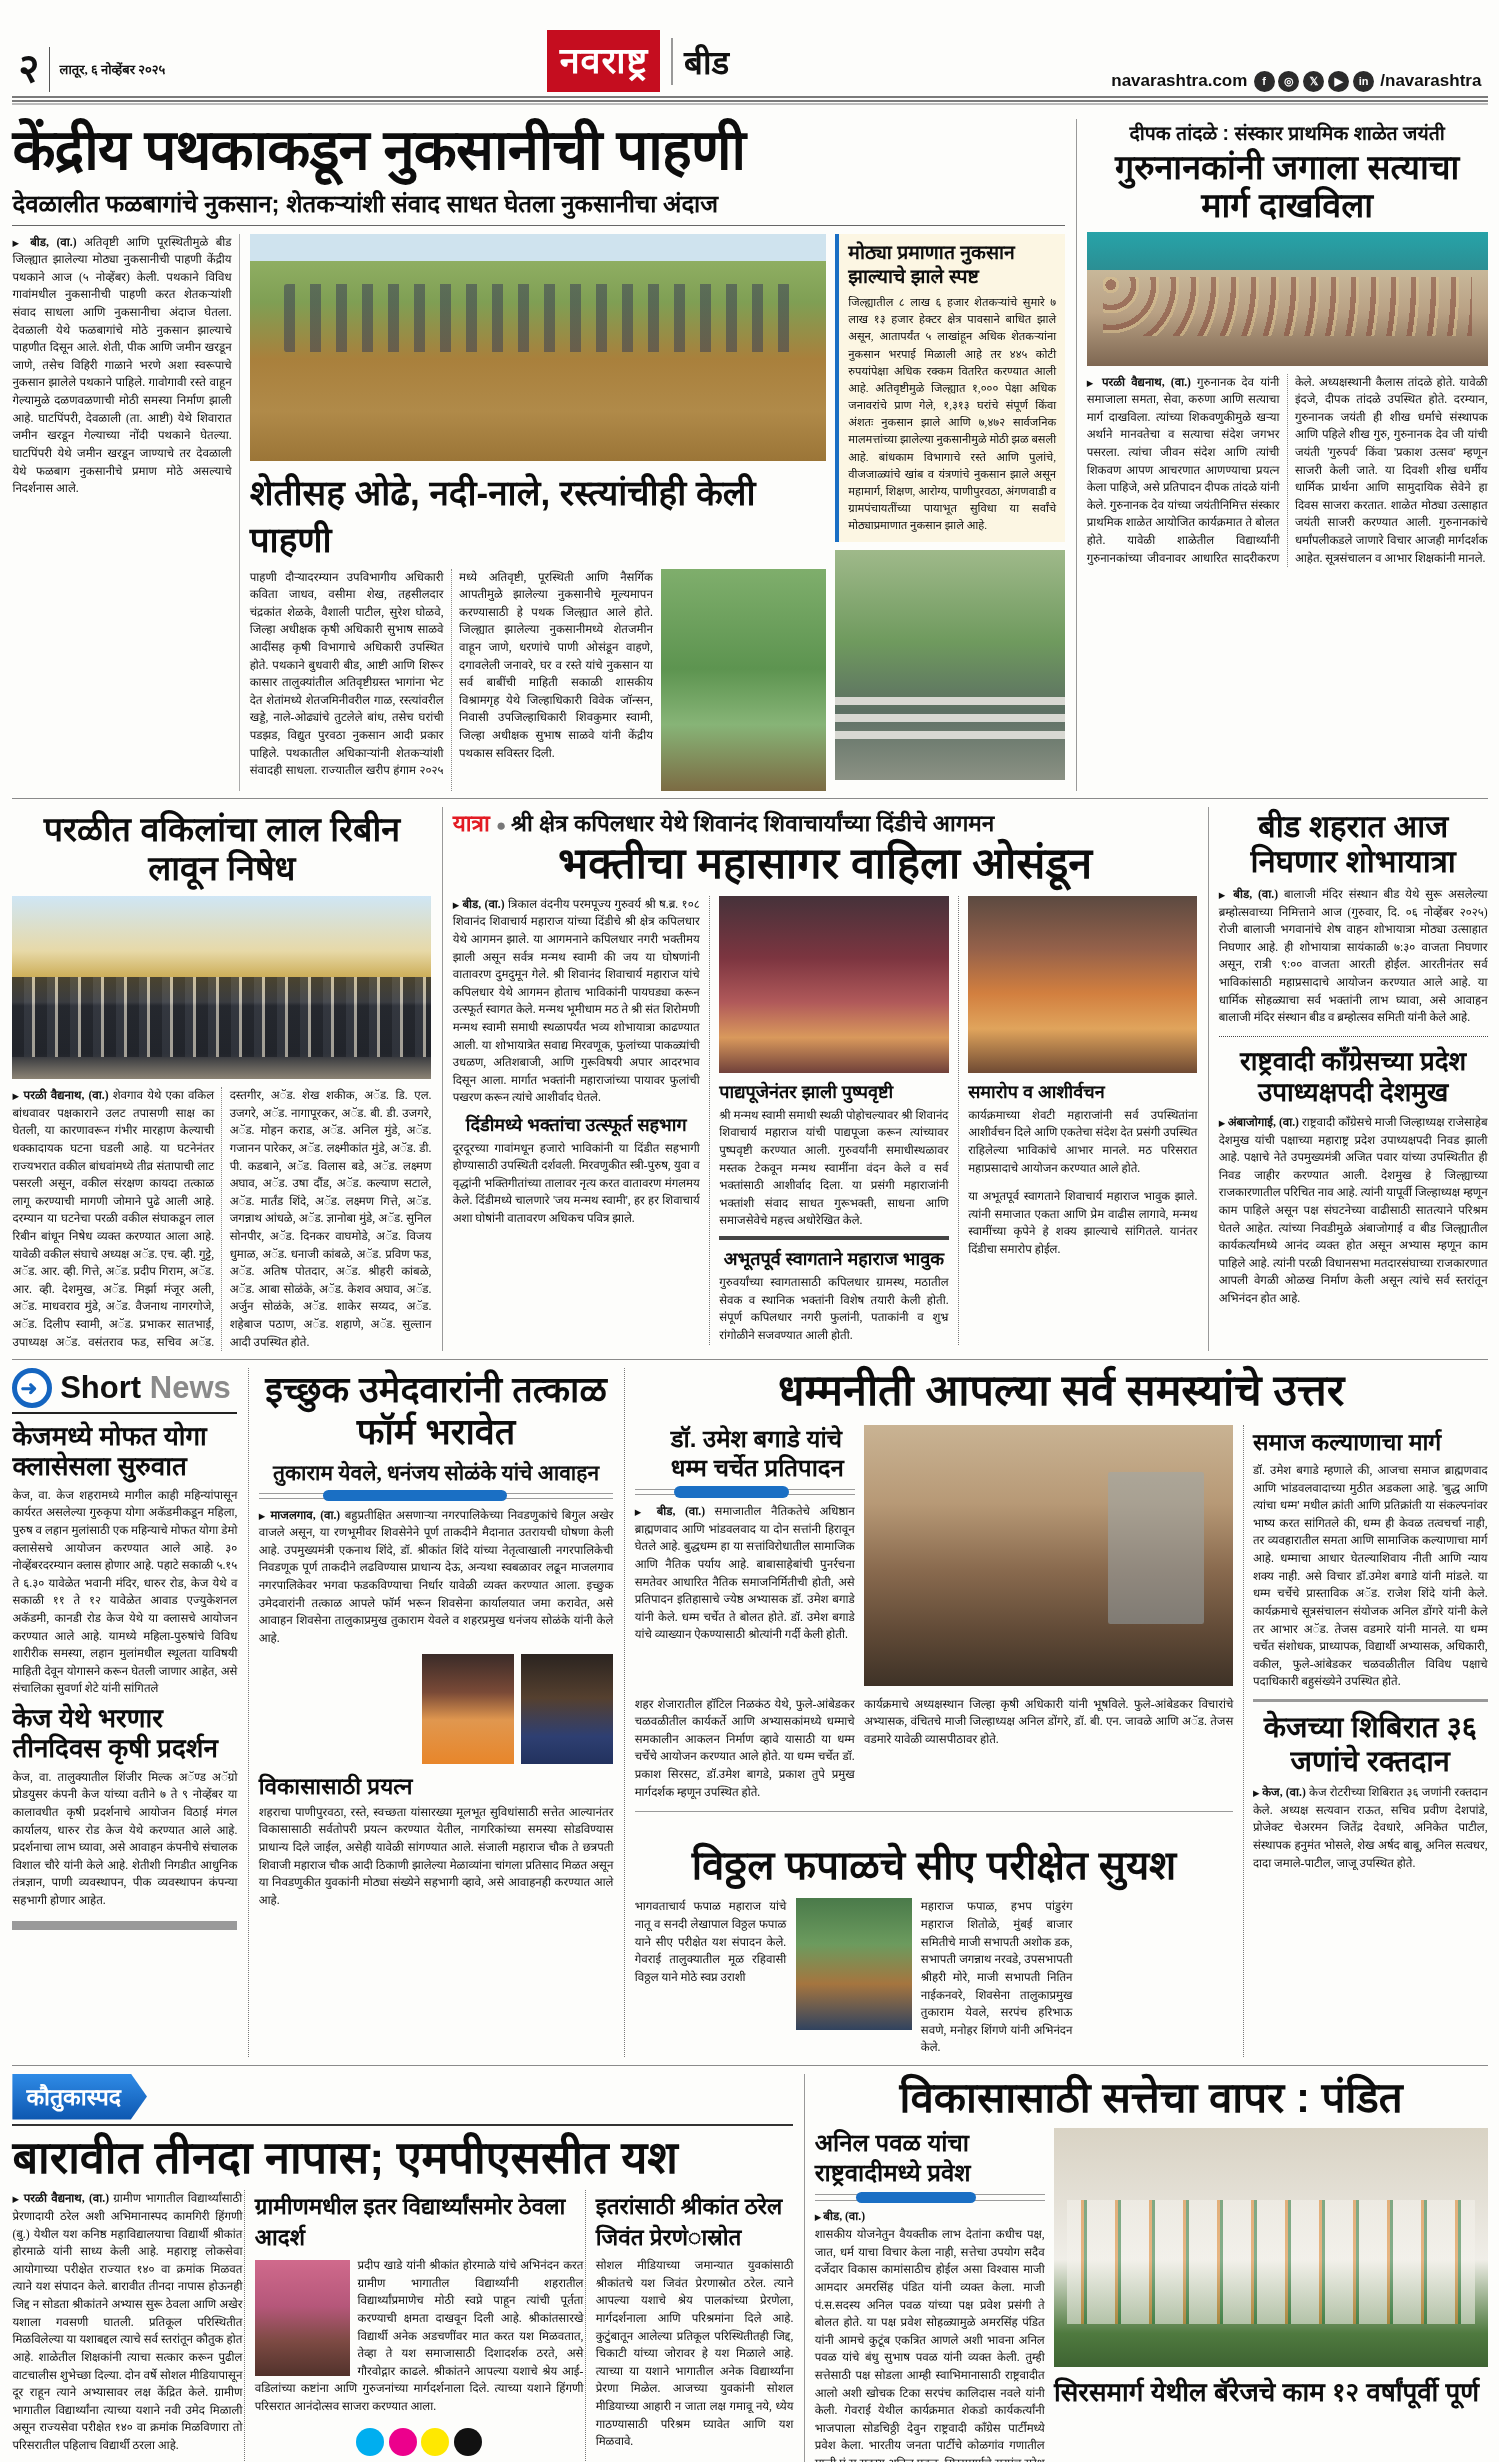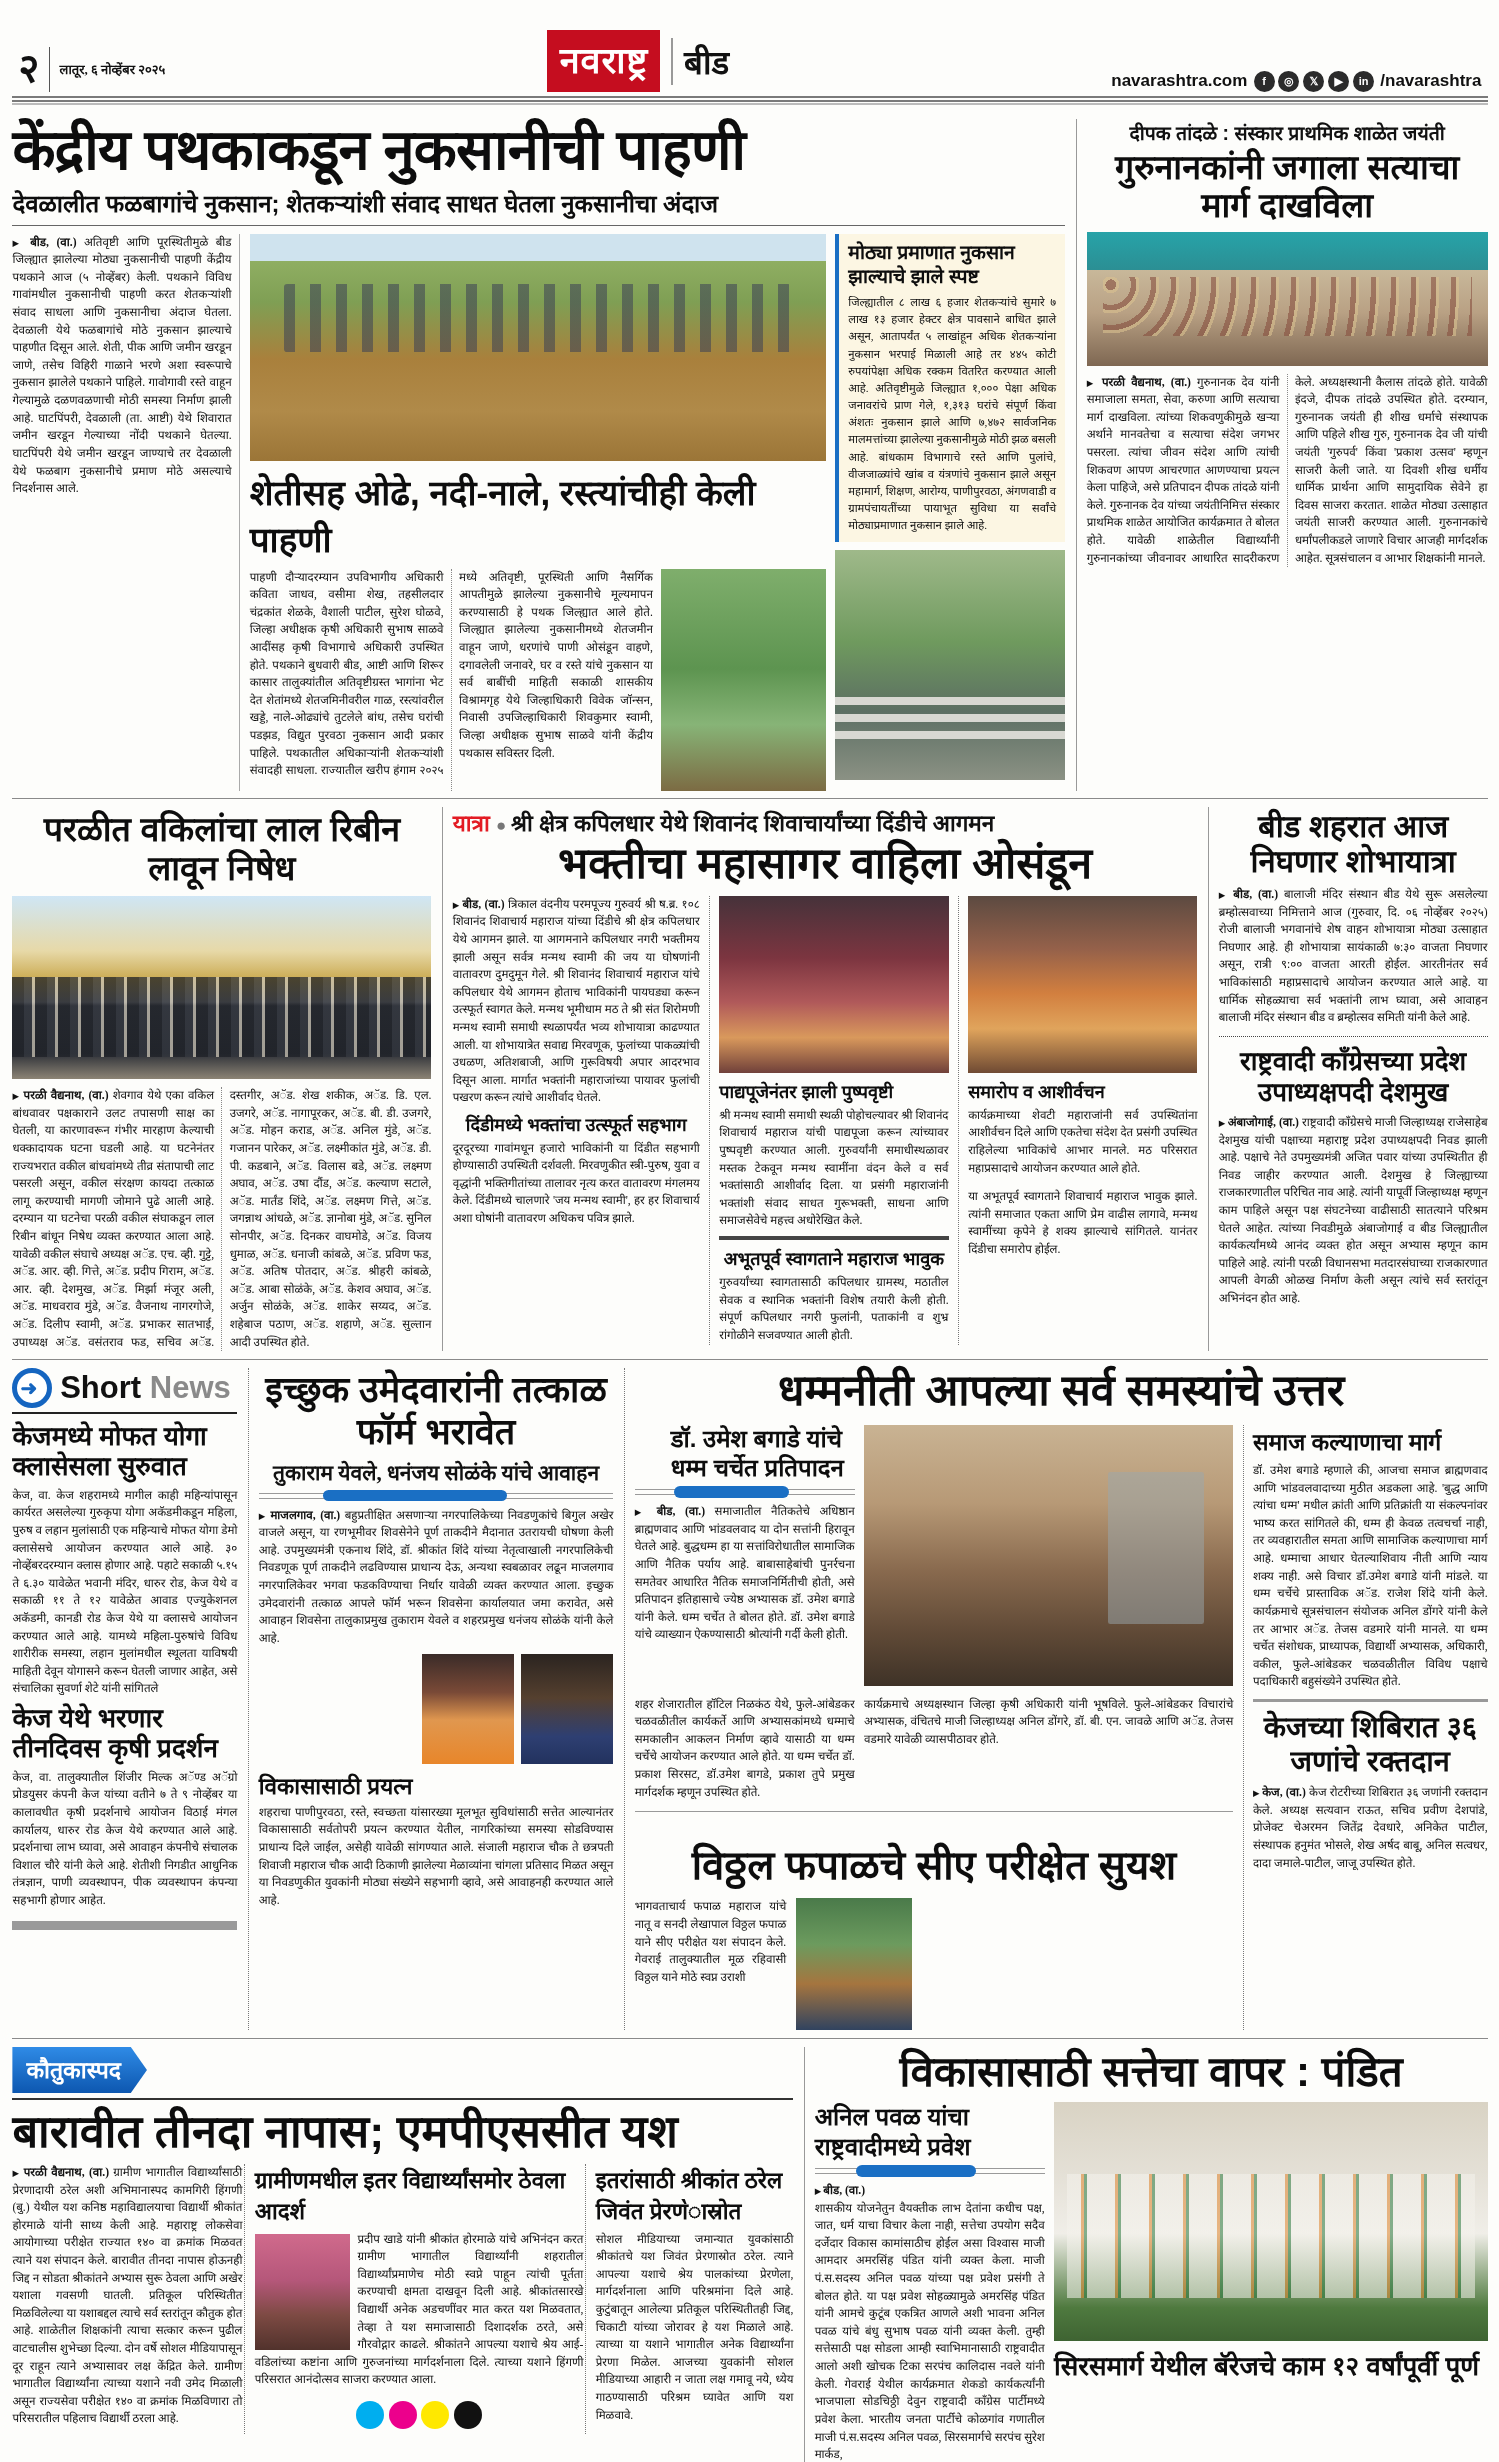"महाराज फपाळ, हभप पांडुरंग महाराज" div.body-txt { html: none -> <div>महाराज फपाळ, हभप पांडुरंग महाराज शितोळे, मुंबई बाजार समितीचे माजी सभापती अशोक डक, सभापती जगन्नाथ नरवडे, उपसभापती श्रीहरी मोरे, माजी सभापती नितिन नाईकनवरे, शिवसेना तालुकाप्रमुख तुकाराम येवले, सरपंच हरिभाऊ सवणे, मनोहर शिंगणे यांनी अभिनंदन केले.</div> }
